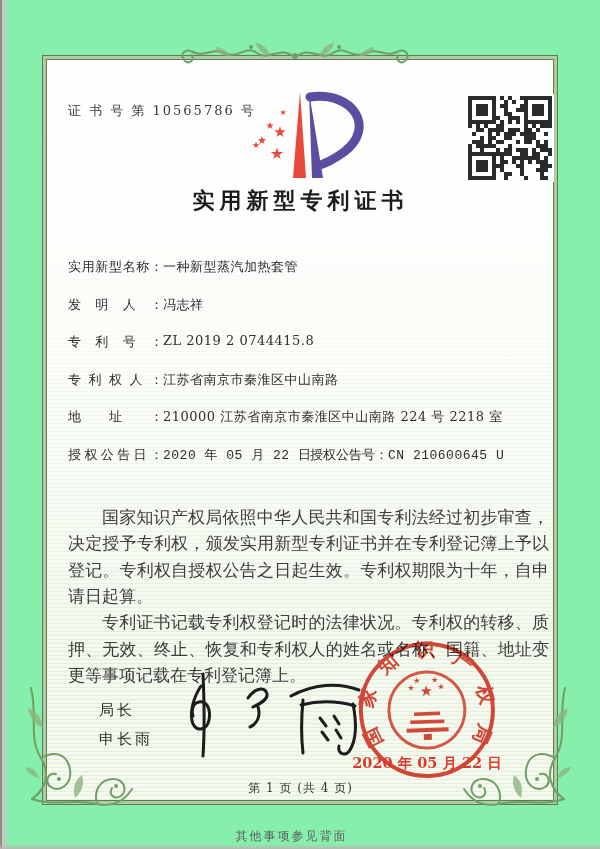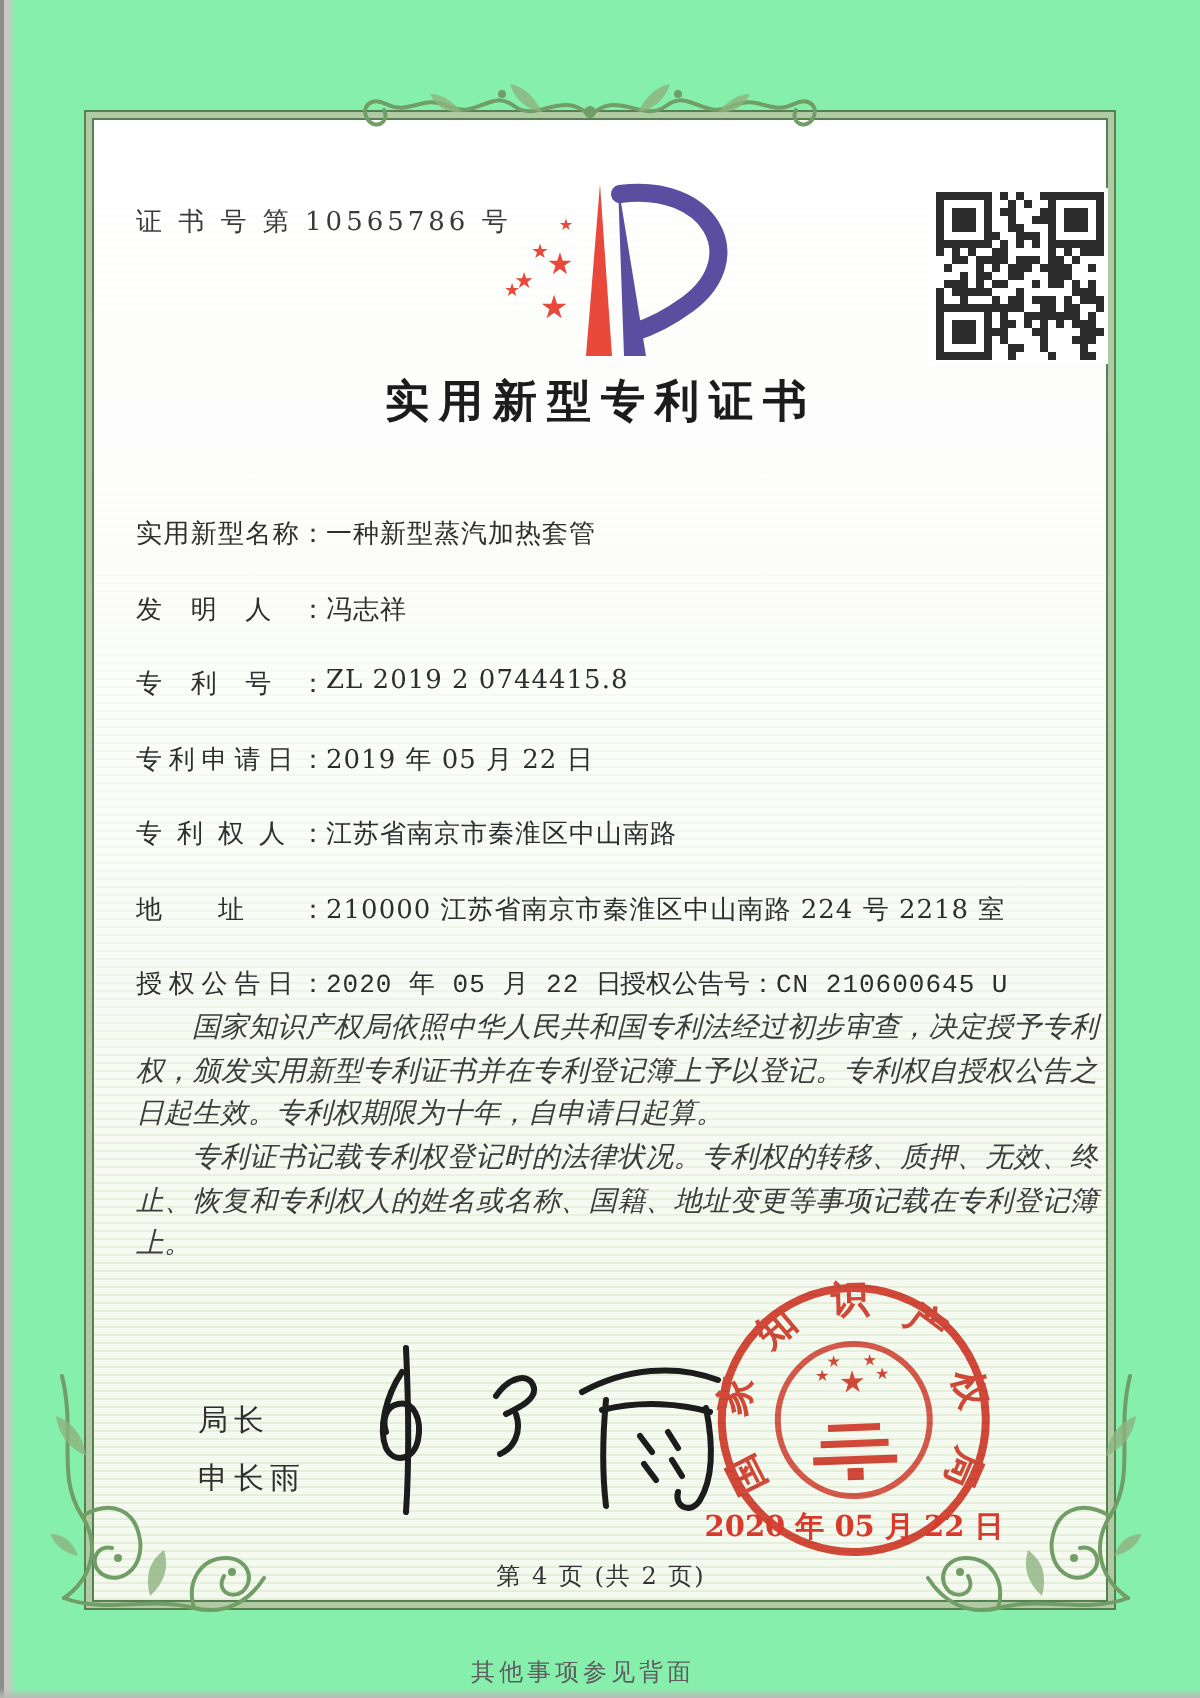"专利申请日：2019 年 05 月 22" div.frow { html: <div> <span>专利申请日：</span><span>2019 年 05 月 22 日</span> </div> -> none }
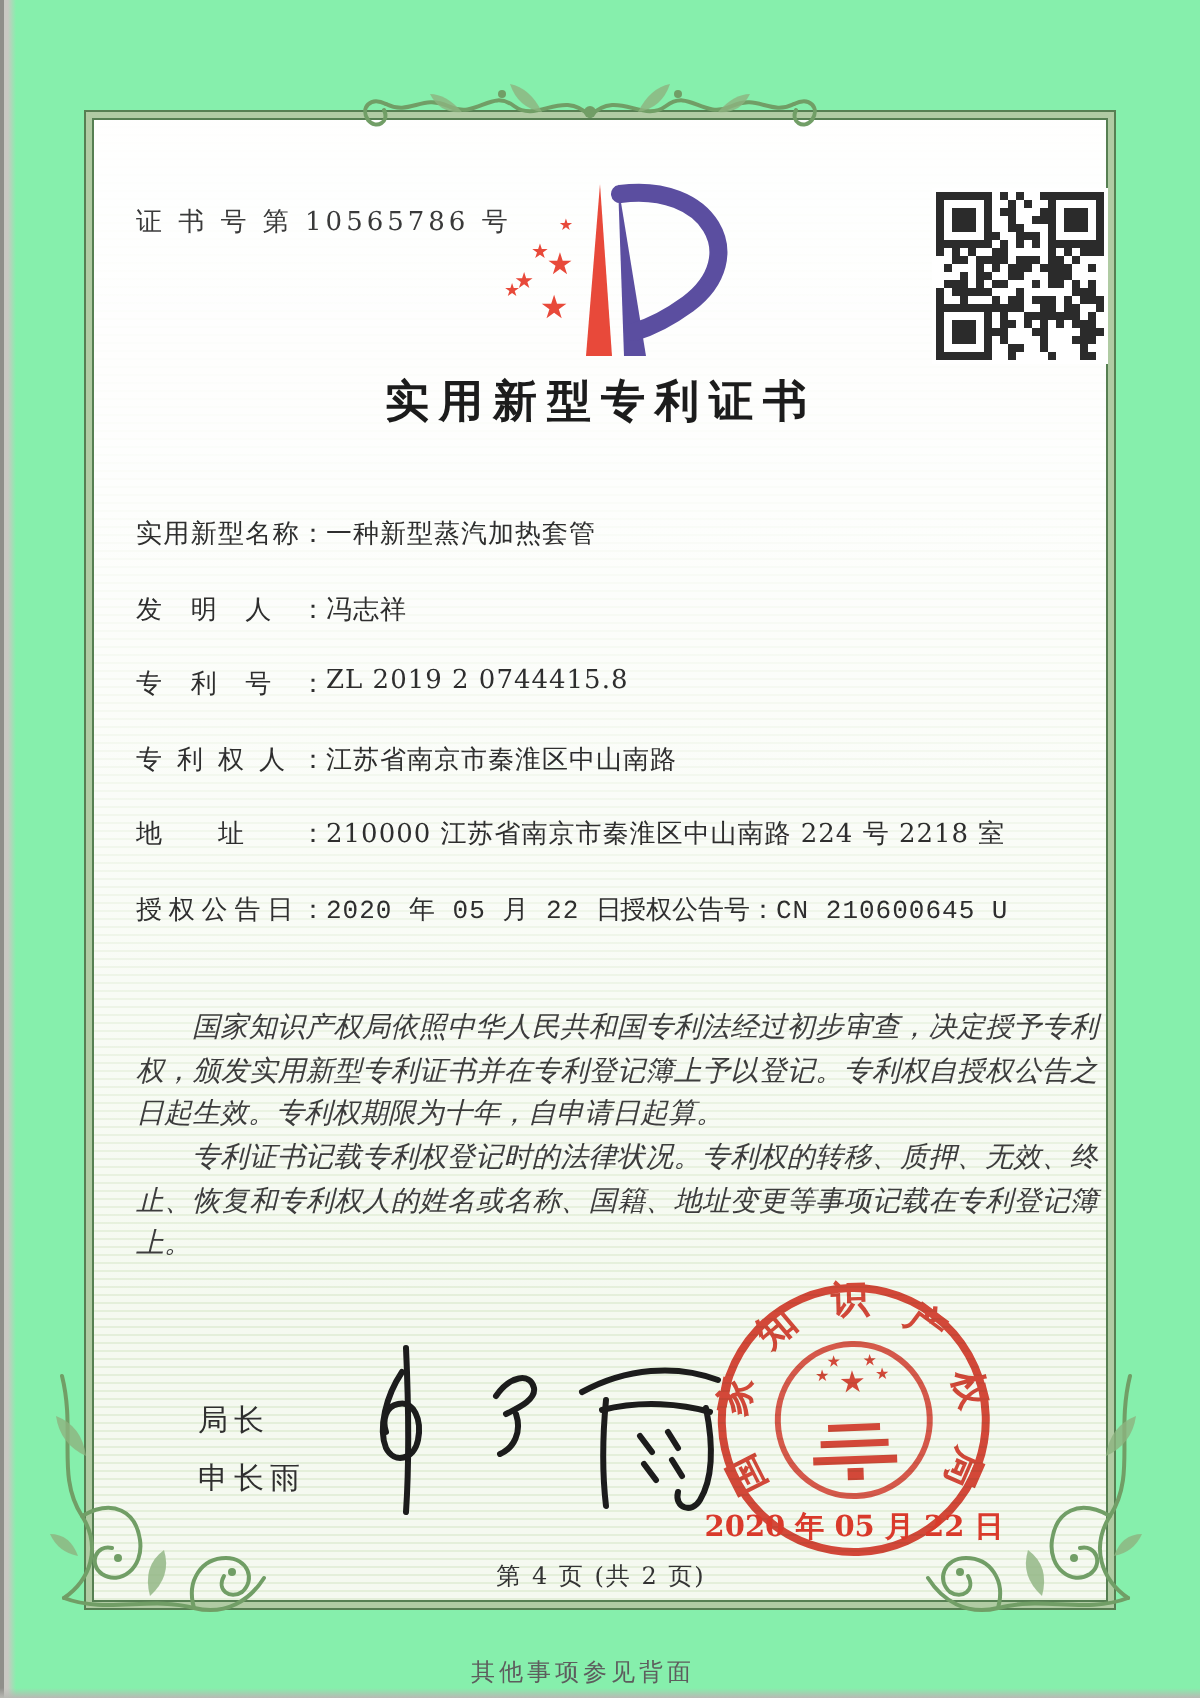"国家知识产权局依照中华人民共和国专利法经过初步审查，决定授予专利权，颁发实用新型" .paras { font-size: 14px -> 17px; font-style: italic -> none }
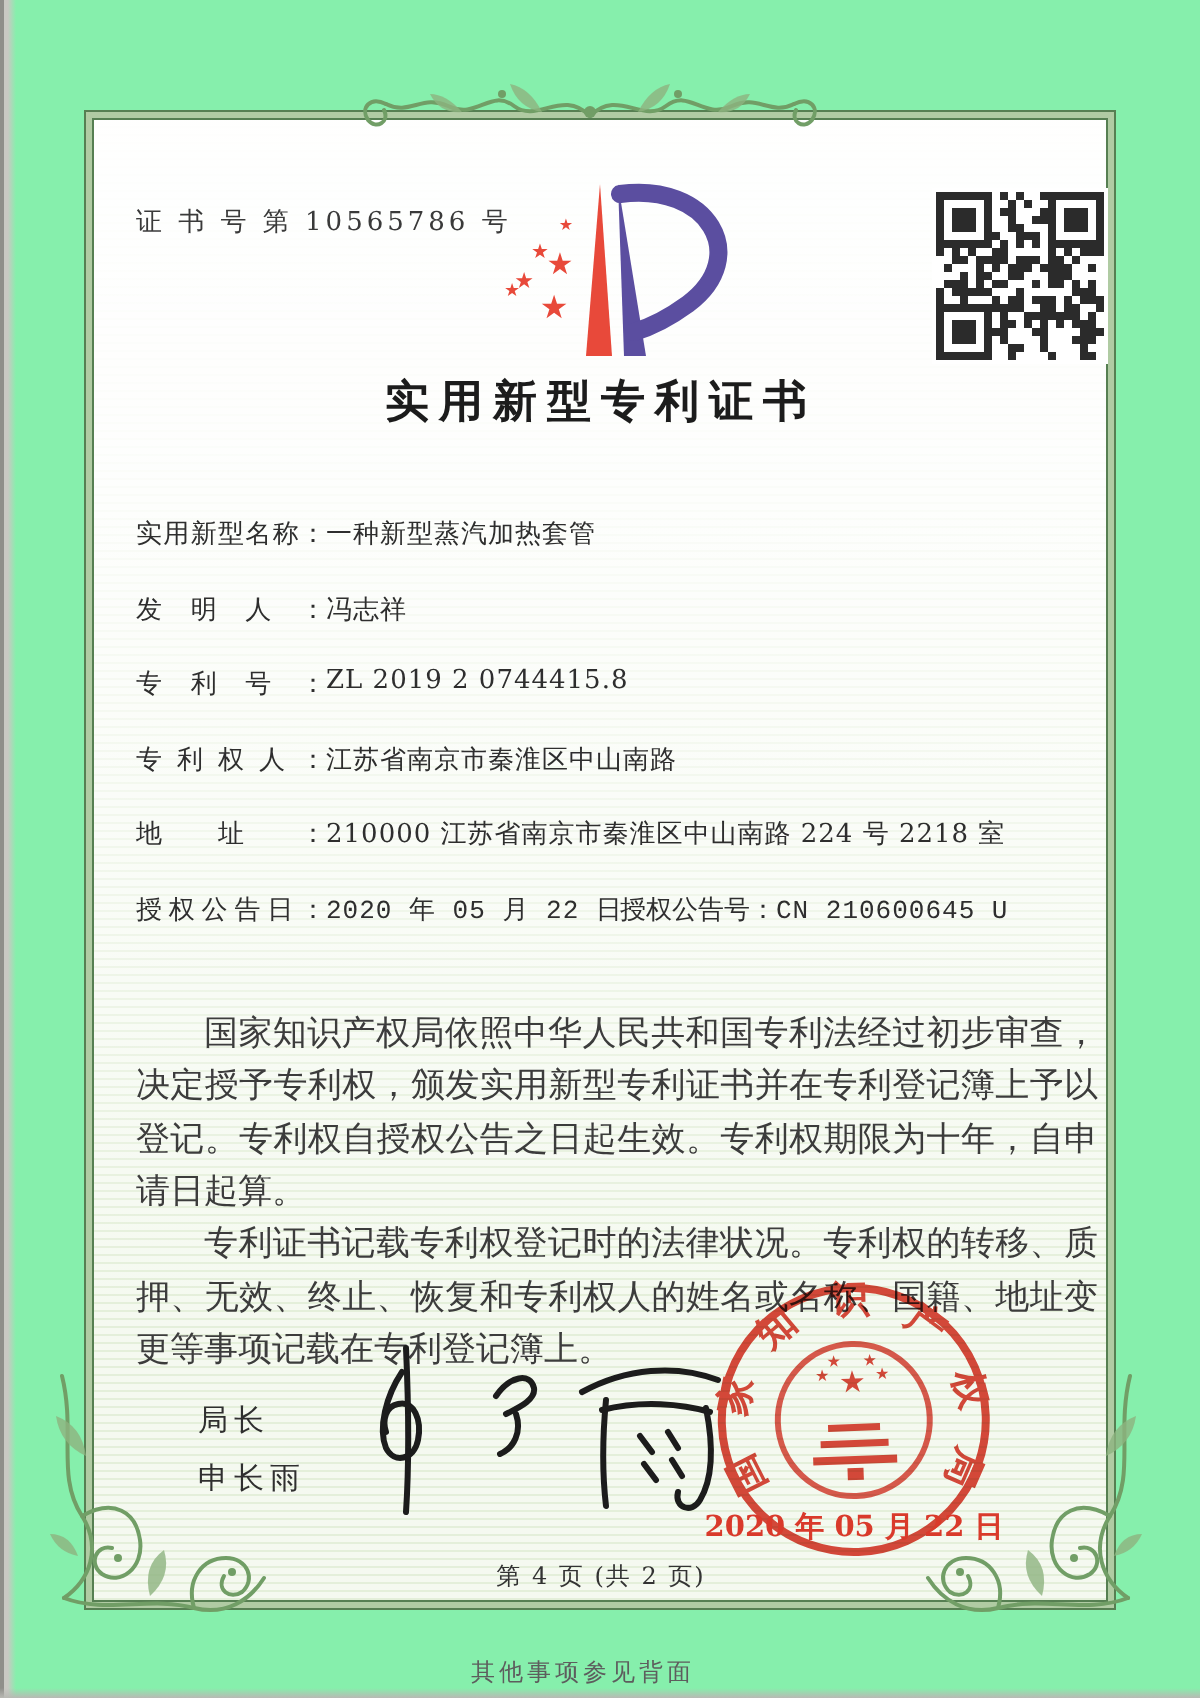"第 4 页 (共 2" div.page-info { text: 4 页 (共 2 -> 1 页 (共 4 }
